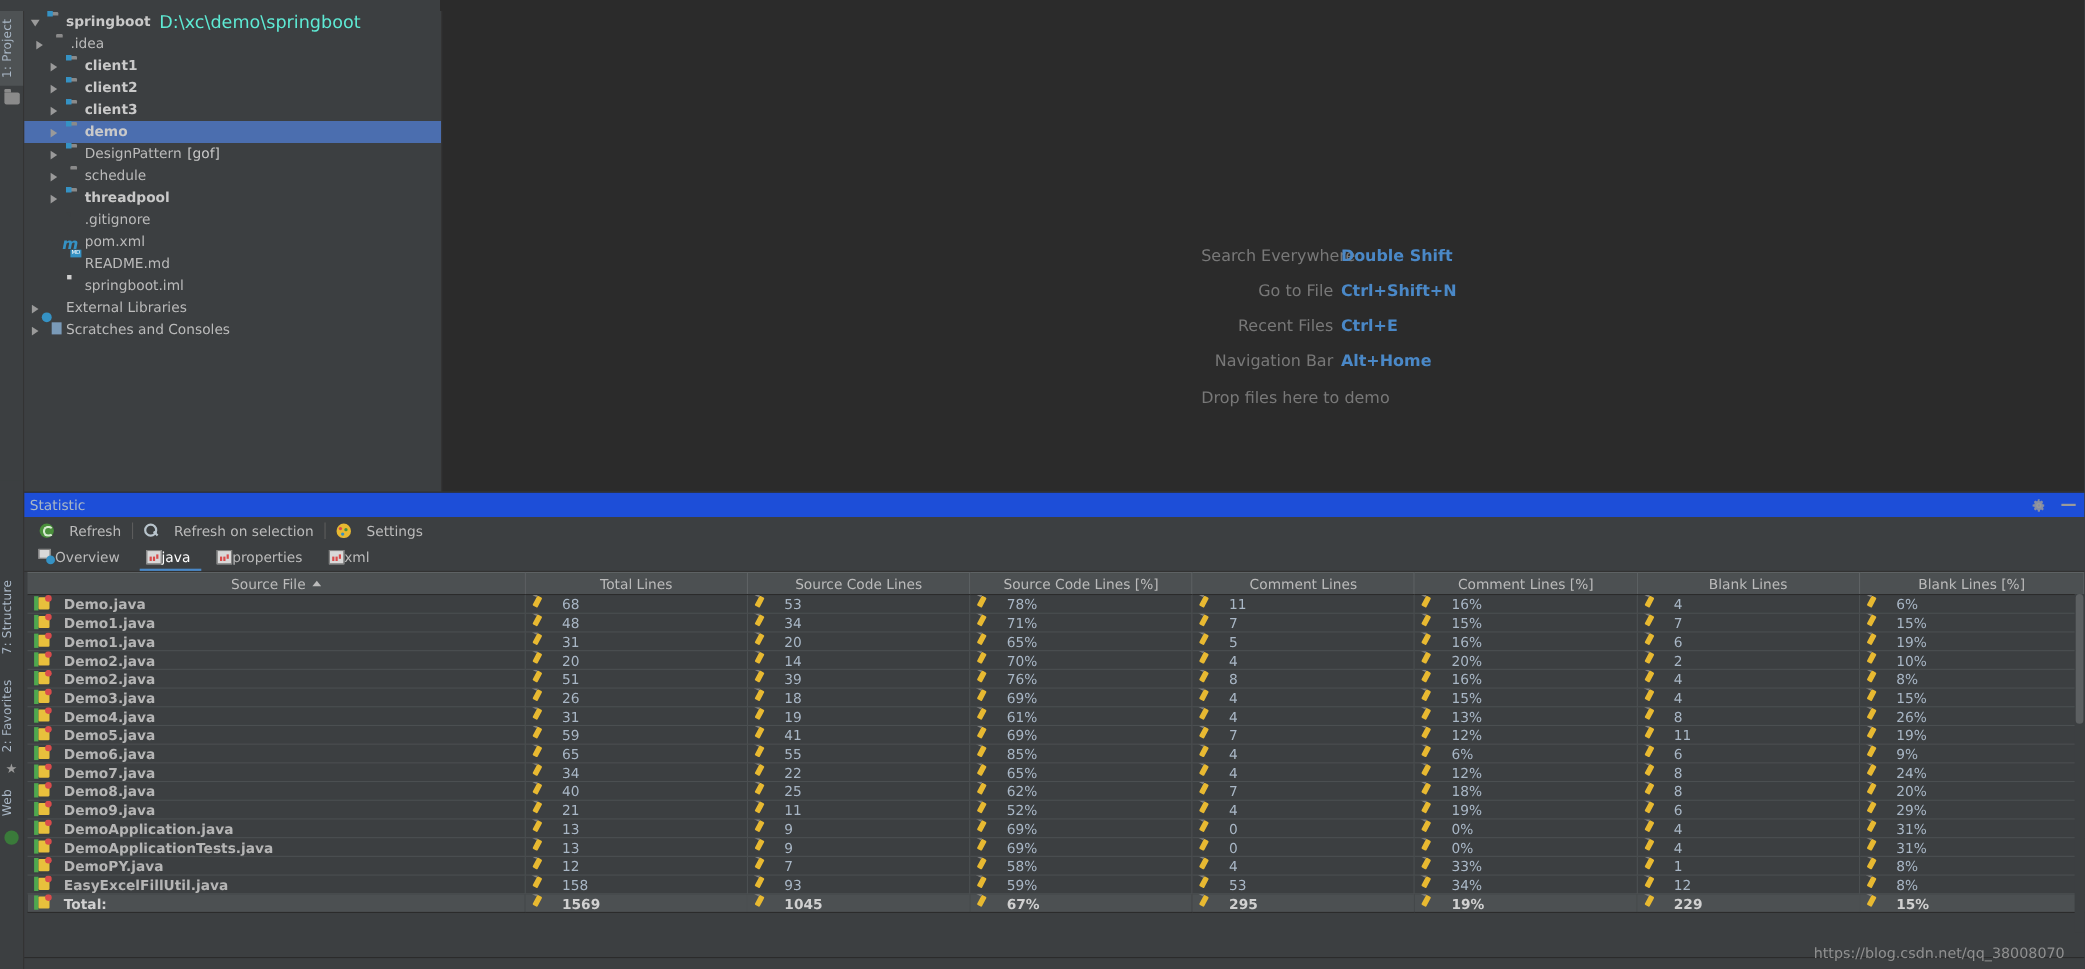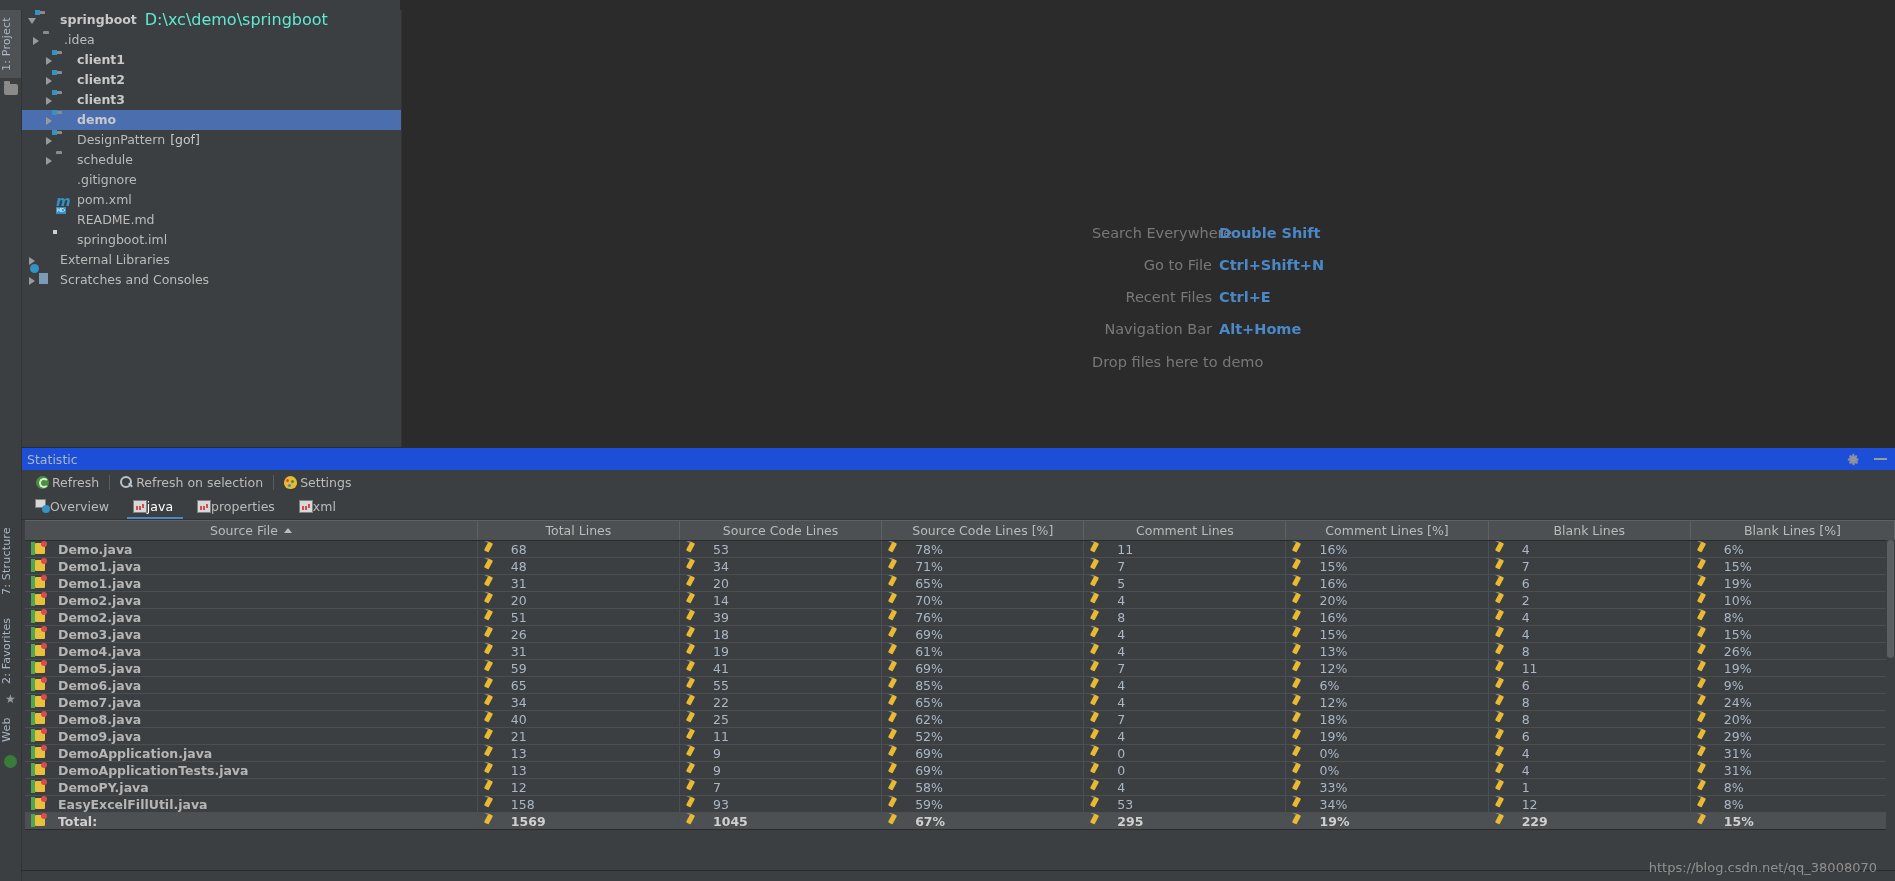"springboot" .projectpane { text-align: none -> center }
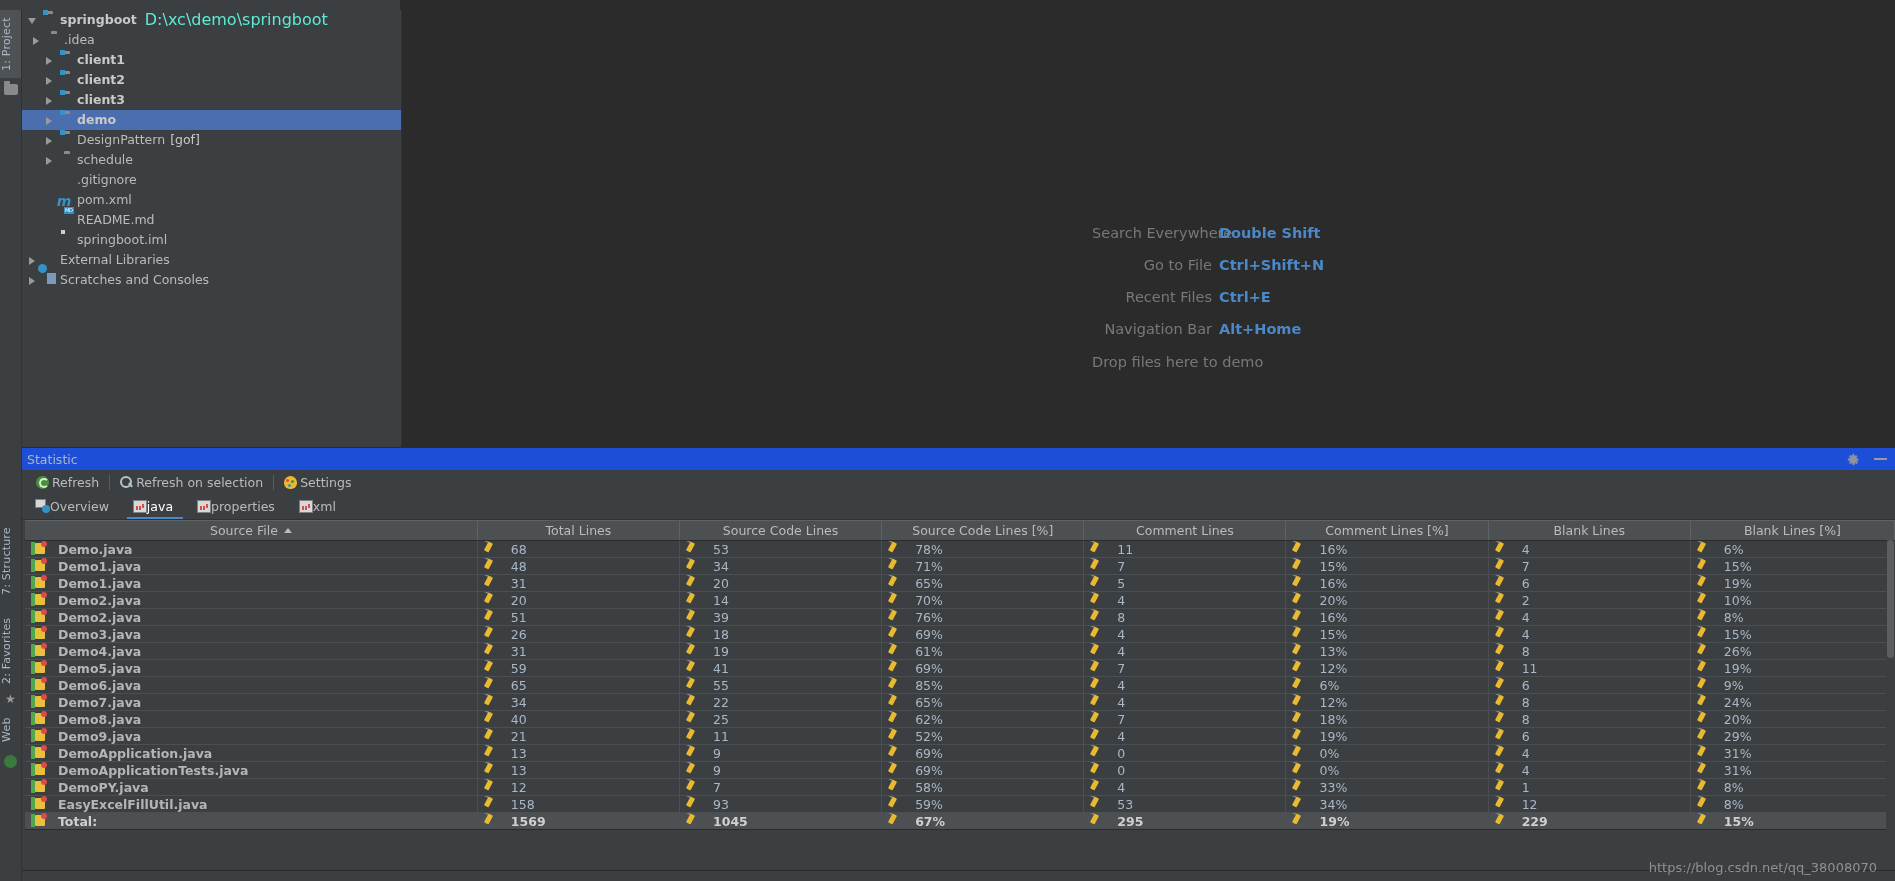"threadpool" div.trow { html: none -> <div> <span></span> <span><span></span></span> <span>threadpool</span> </div> }
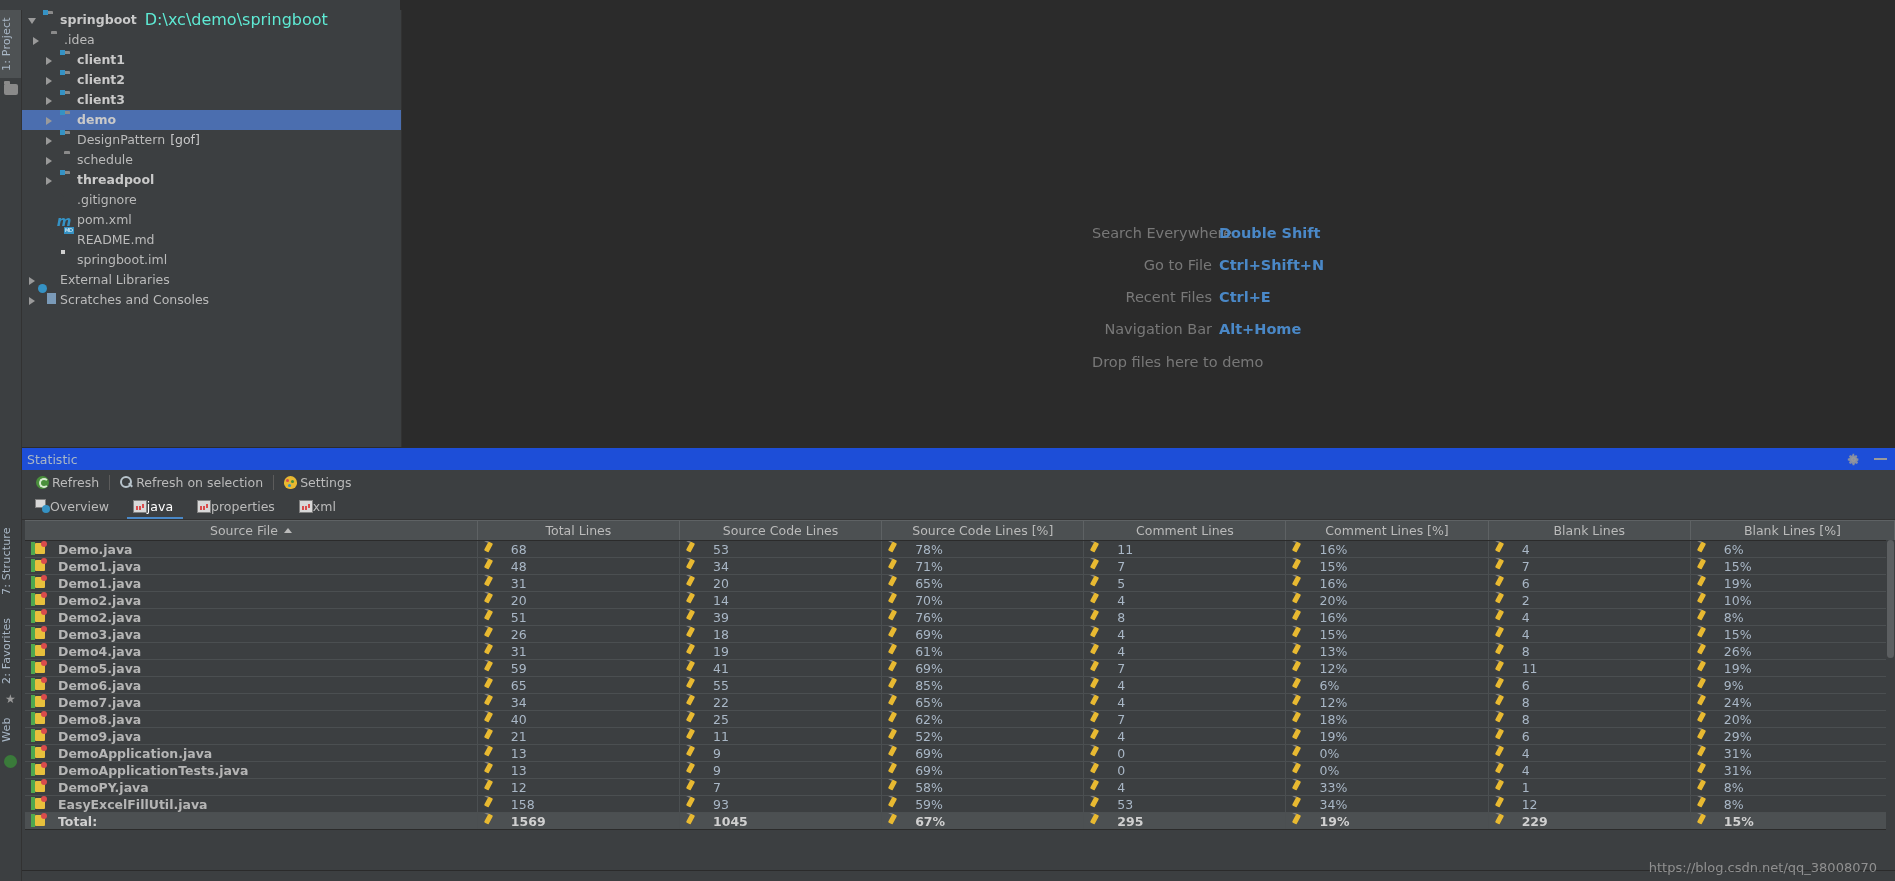"Refresh" .tbtn { gap: 3px -> 14px }
